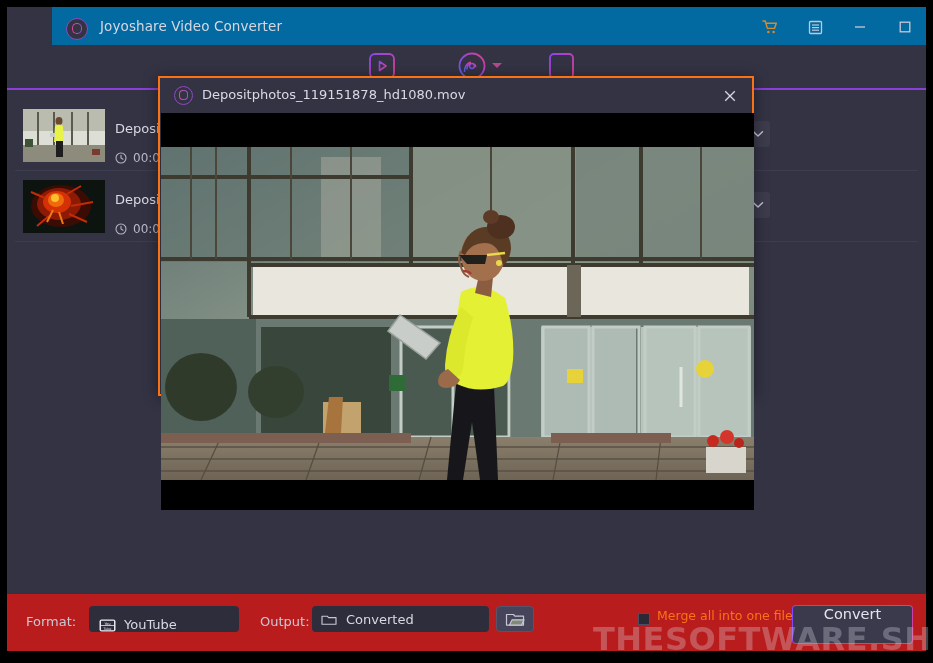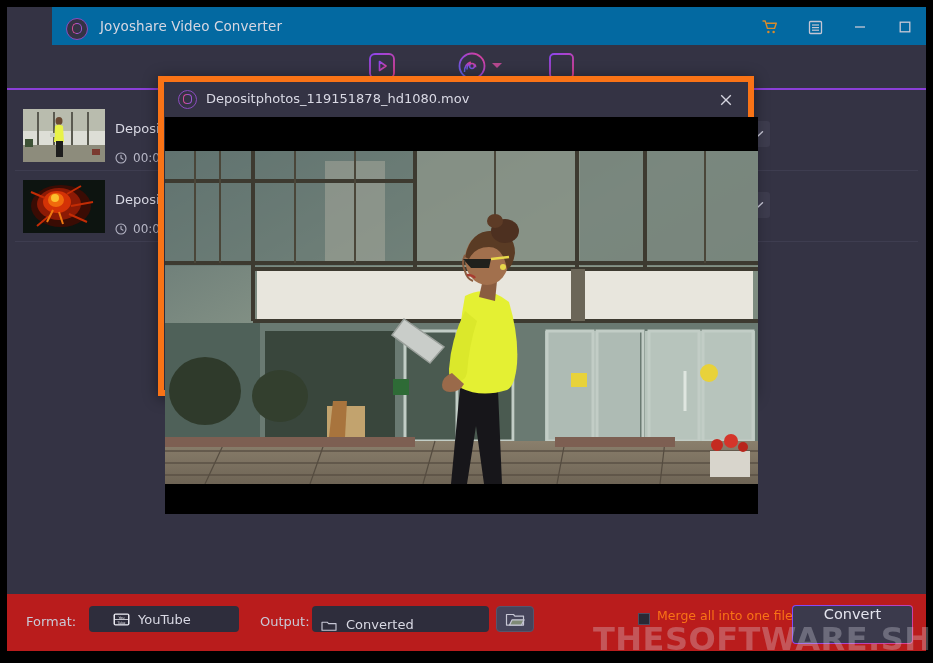"Depositphotos_119151878_hd1080.mov" #modal { border: 6px solid #f97316 -> 2px solid #f97316 }
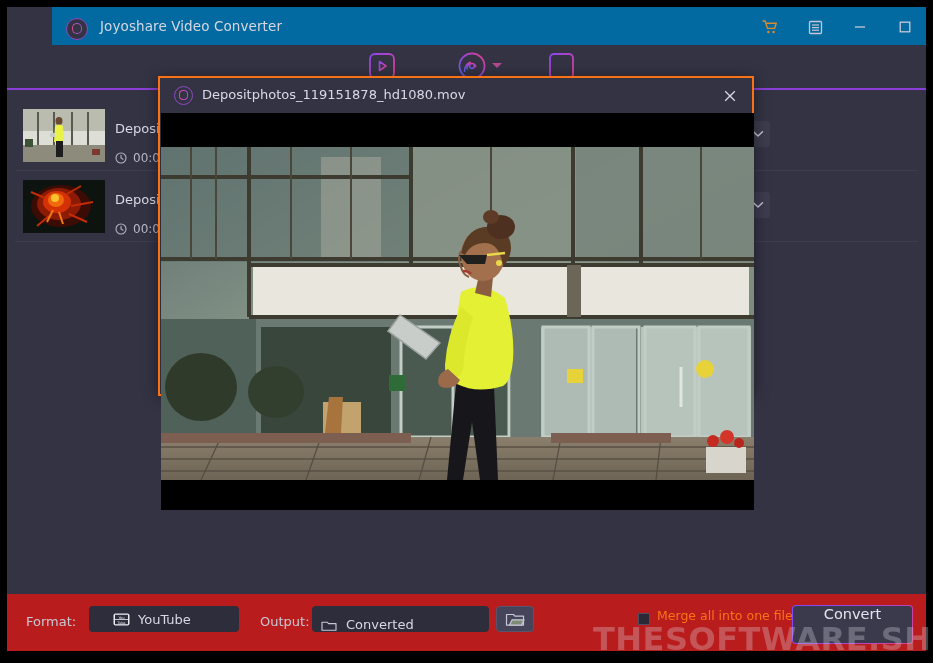"YouTube" #format-field { align-items: center -> flex-end; padding-left: 24px -> 10px }
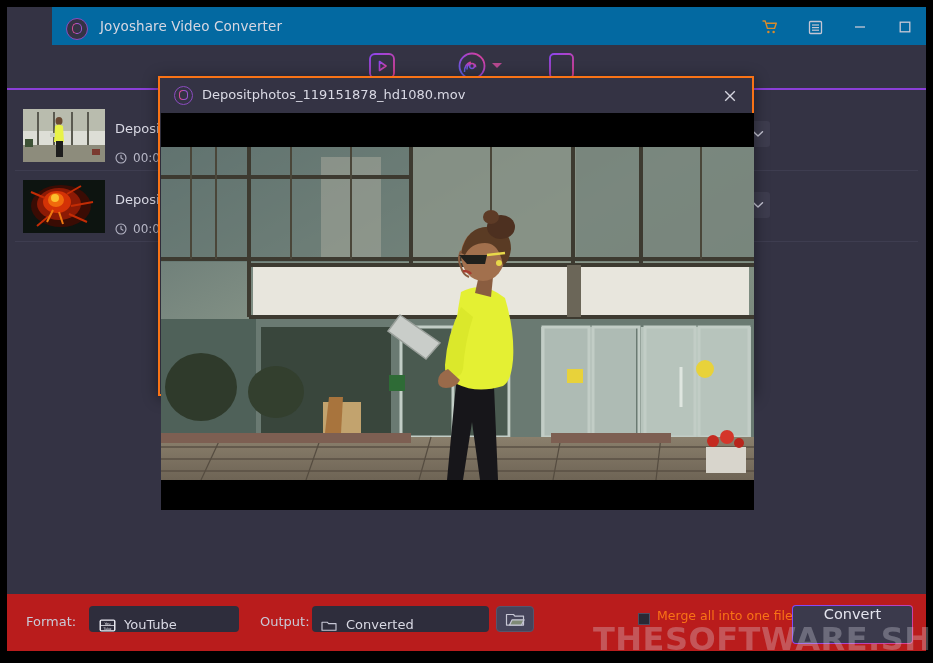"Converted" #output-field { align-items: flex-end -> center }
